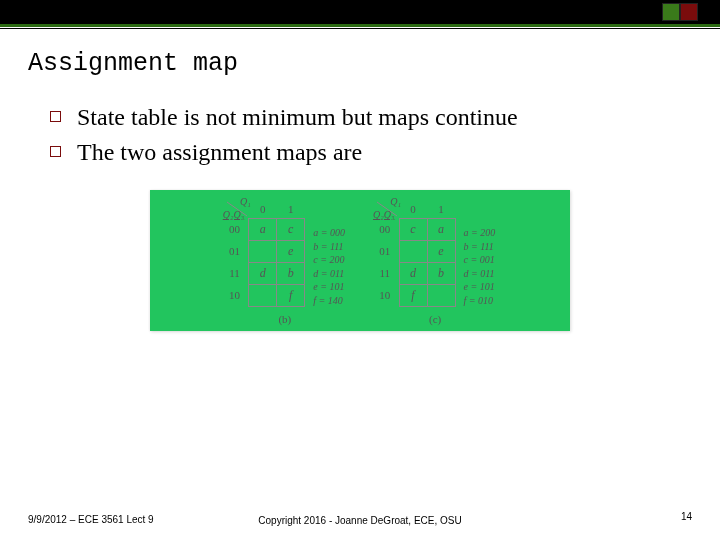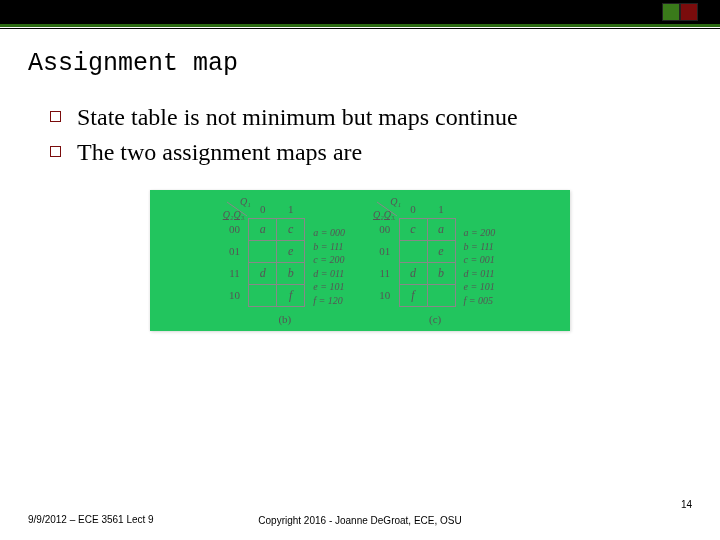"f = 120" div { text: 120 -> 140 }
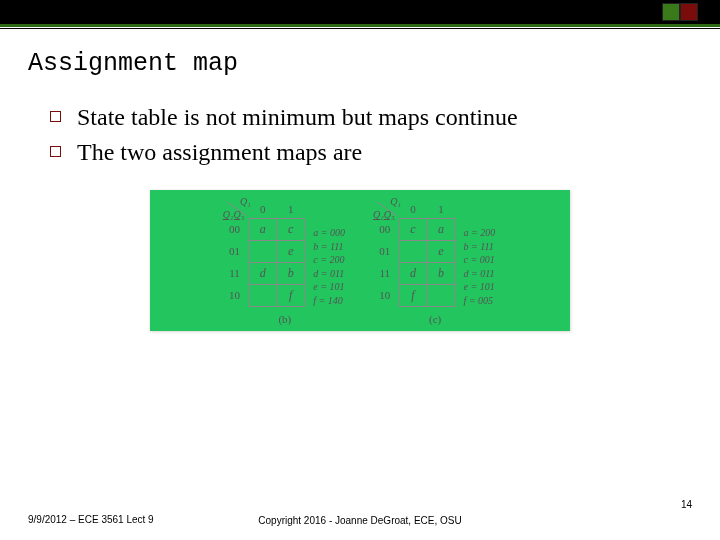"f = 005" div { text: 005 -> 010 }
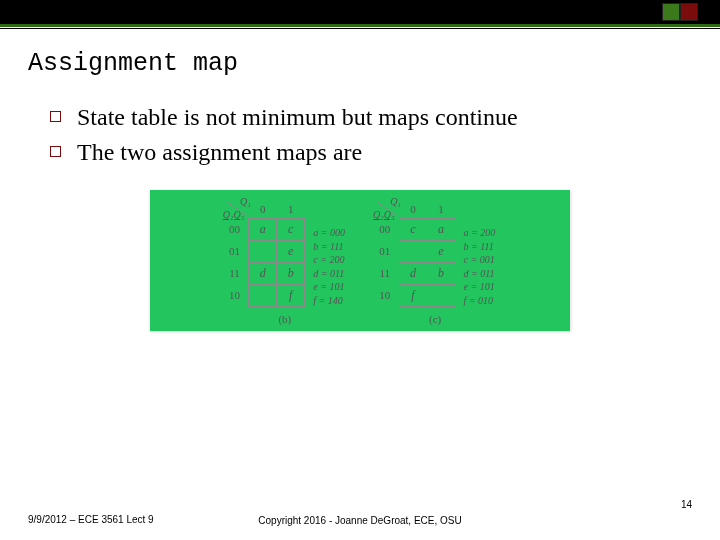"14" .footer-right { bottom: 16px -> 4px }
